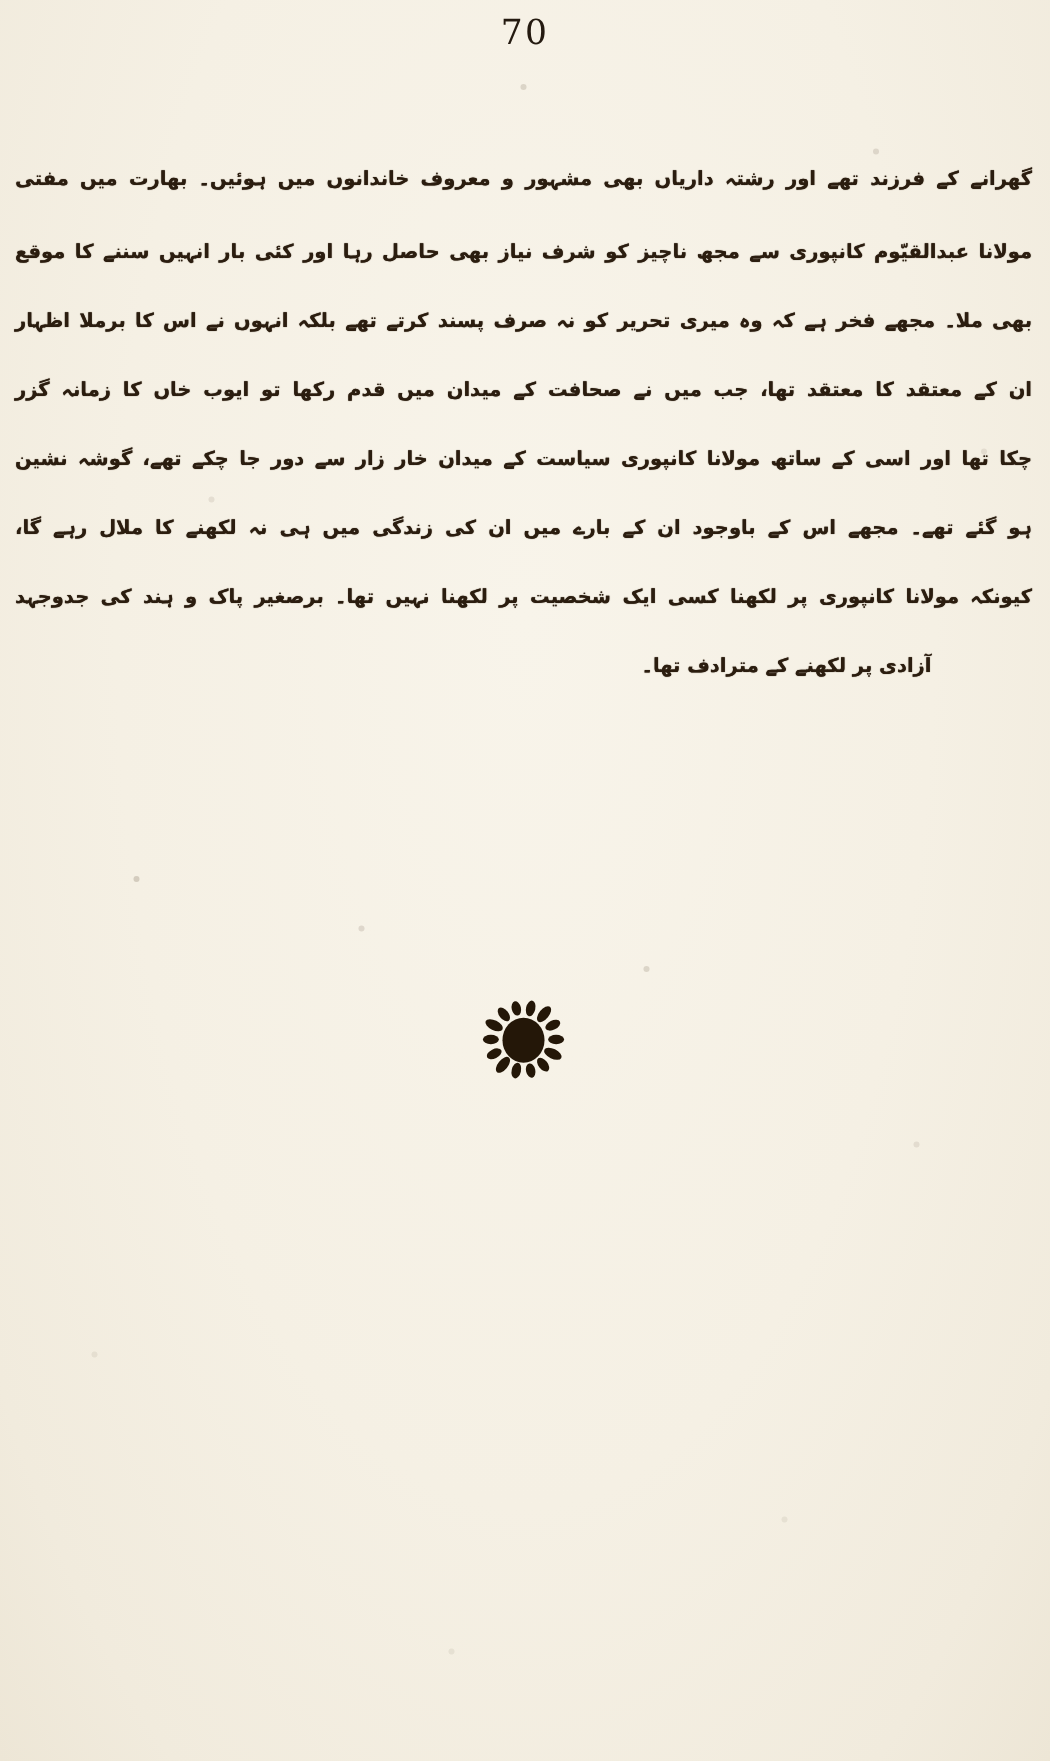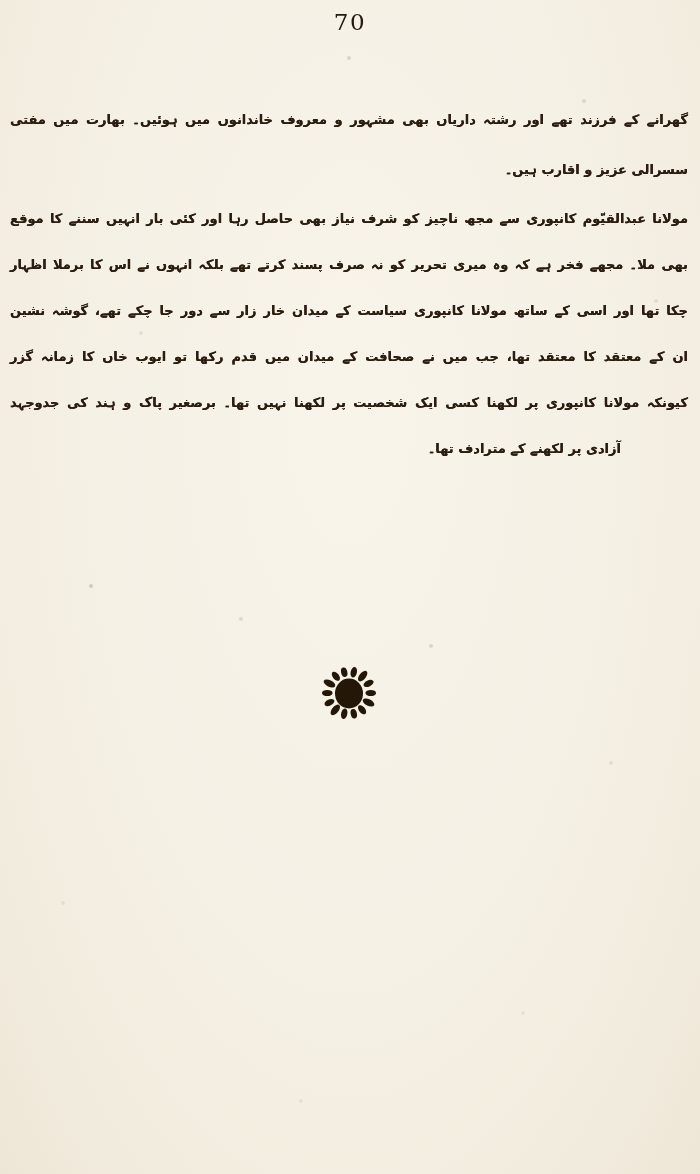"سسرالی عزیز و اقارب ہیں۔" div.l { html: <div>سسرالی عزیز و اقارب ہیں۔</div> -> none }
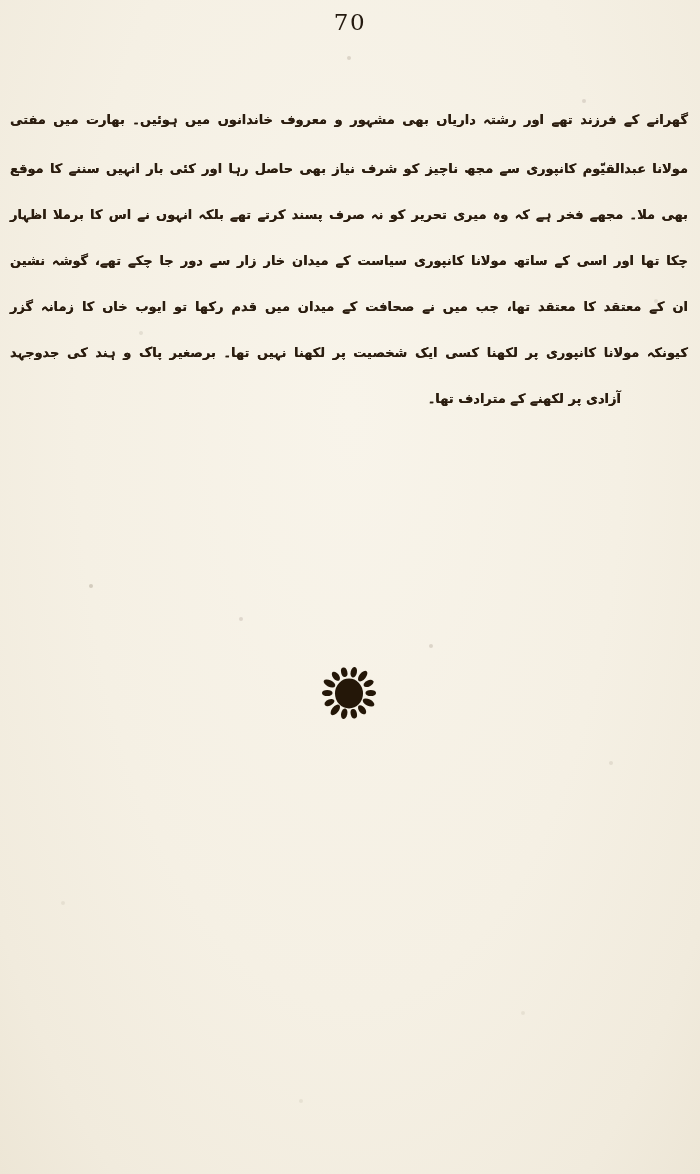"چکا تھا اور اسی کے" div.l { order: before "ان کے معتقد کا معتقد" -> after "ان کے معتقد کا معتقد" }
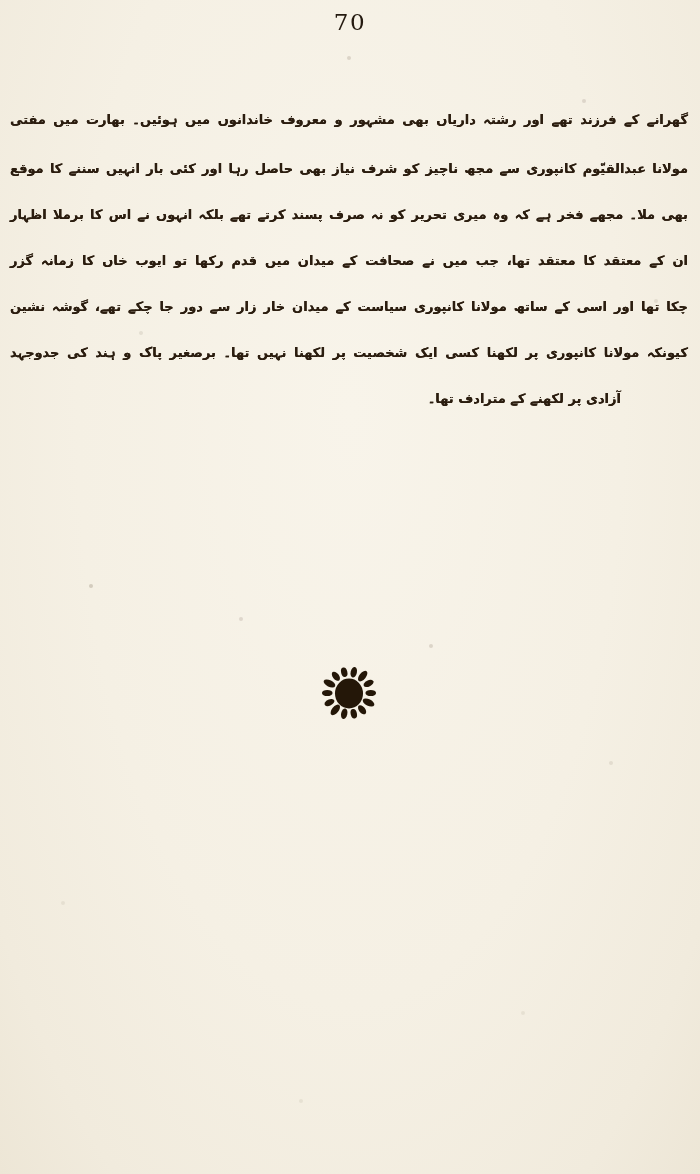"ہو گئے تھے۔ مجھے اس" div.l { html: none -> <div>ہو گئے تھے۔ مجھے اس کے باوجود ان کے بارے میں ان کی زندگی میں ہی نہ لکھنے کا ملال رہے گا،</div> }
